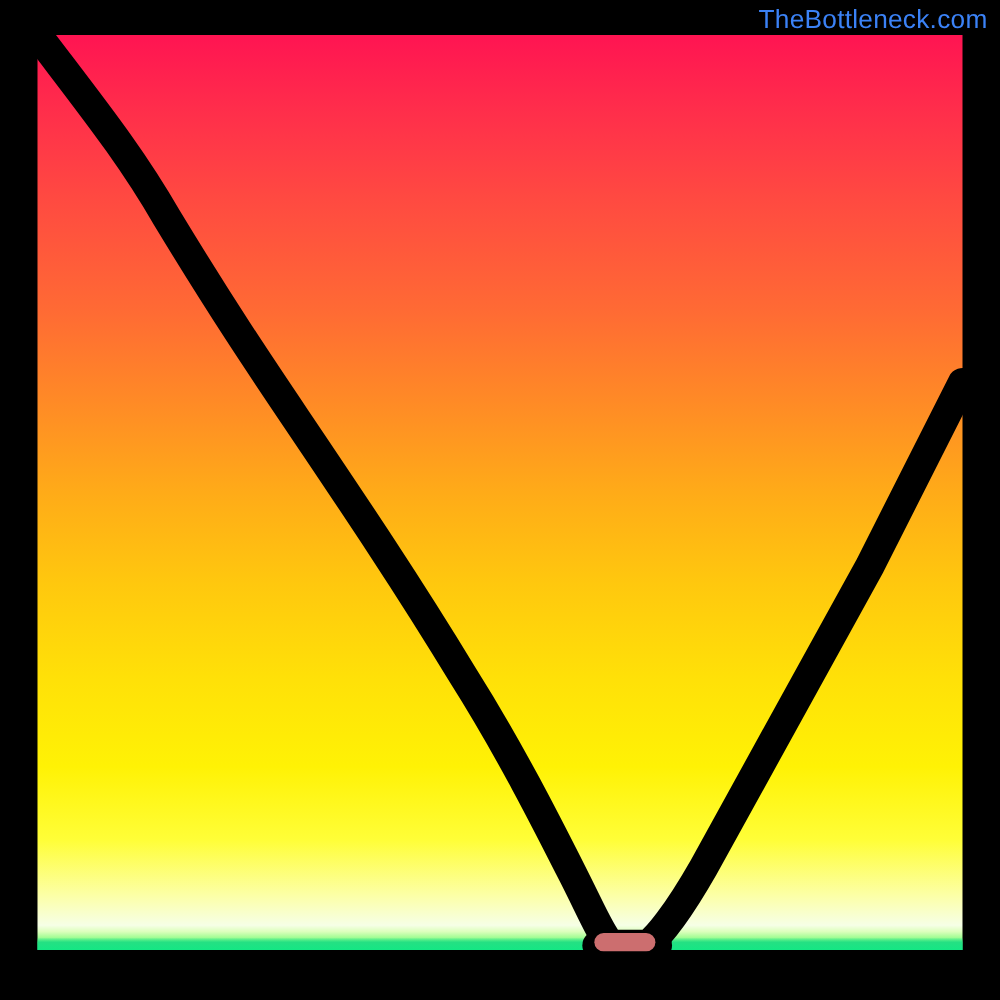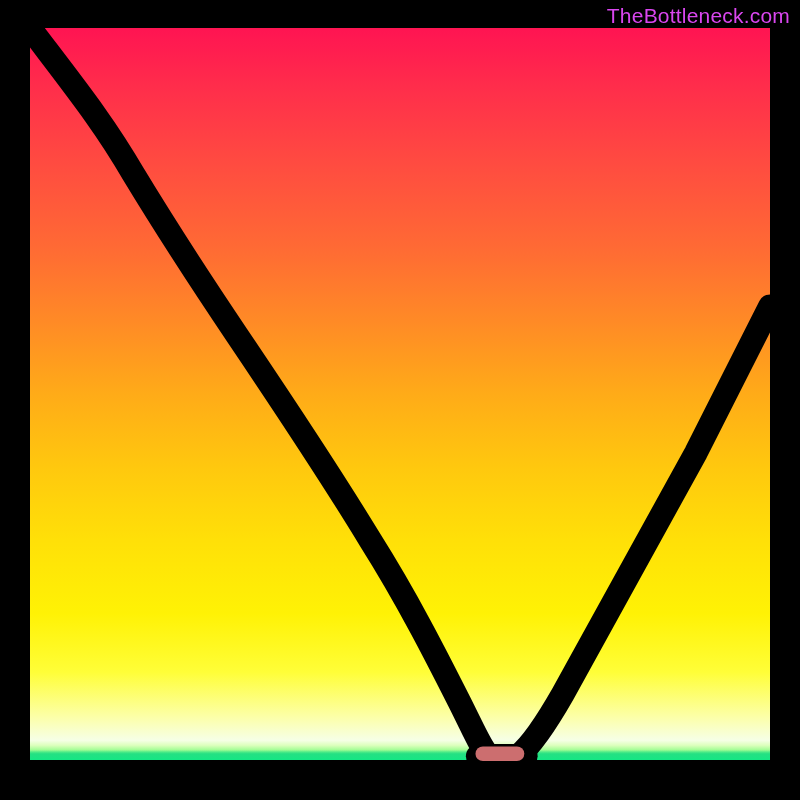"TheBottleneck.com" .watermark { color: #d946ef -> #3b82f6 }
